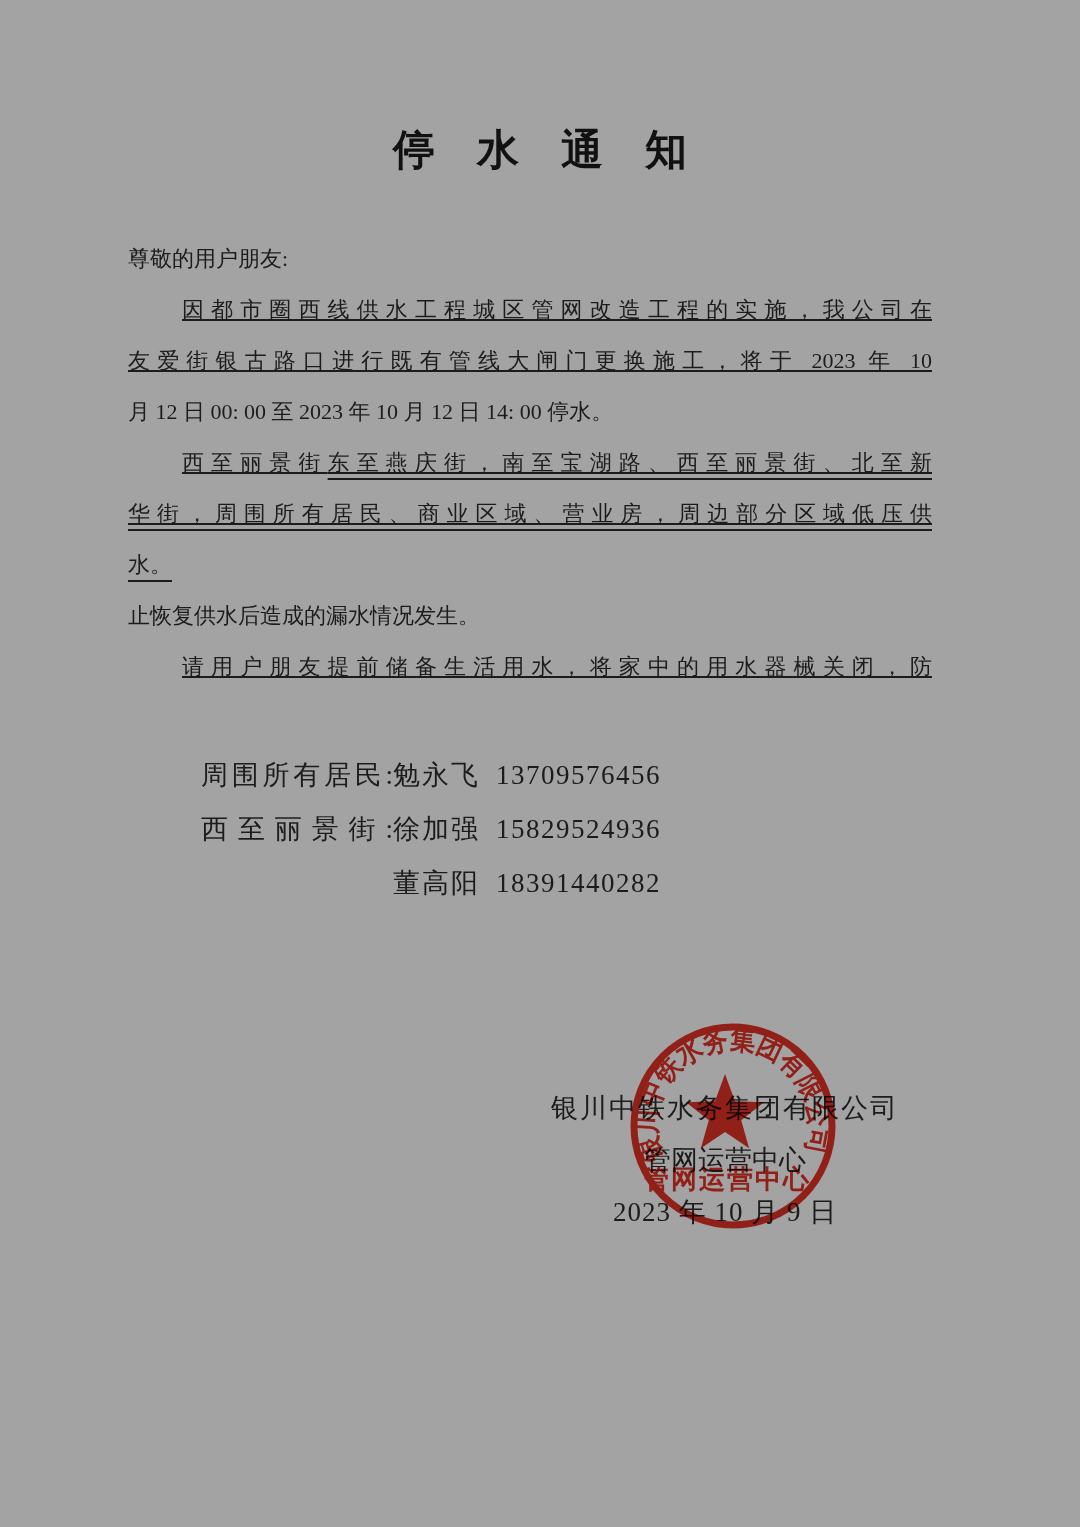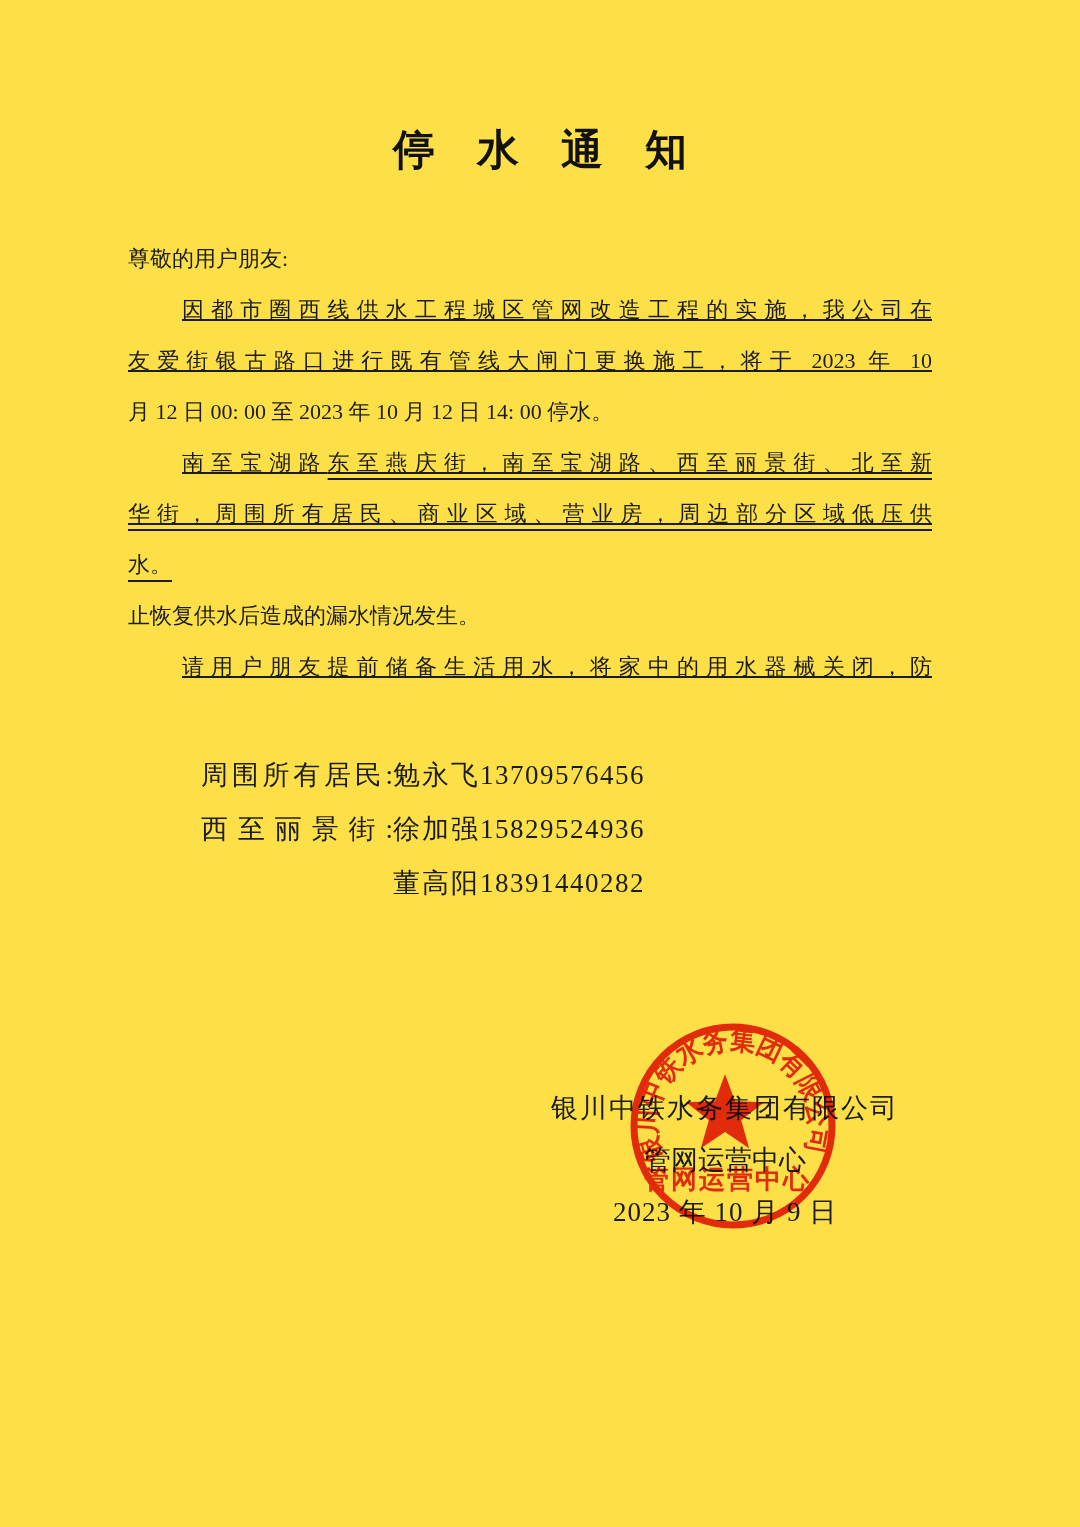"停 水 通 知" .page { background: #fde047 -> #a3a3a3 }
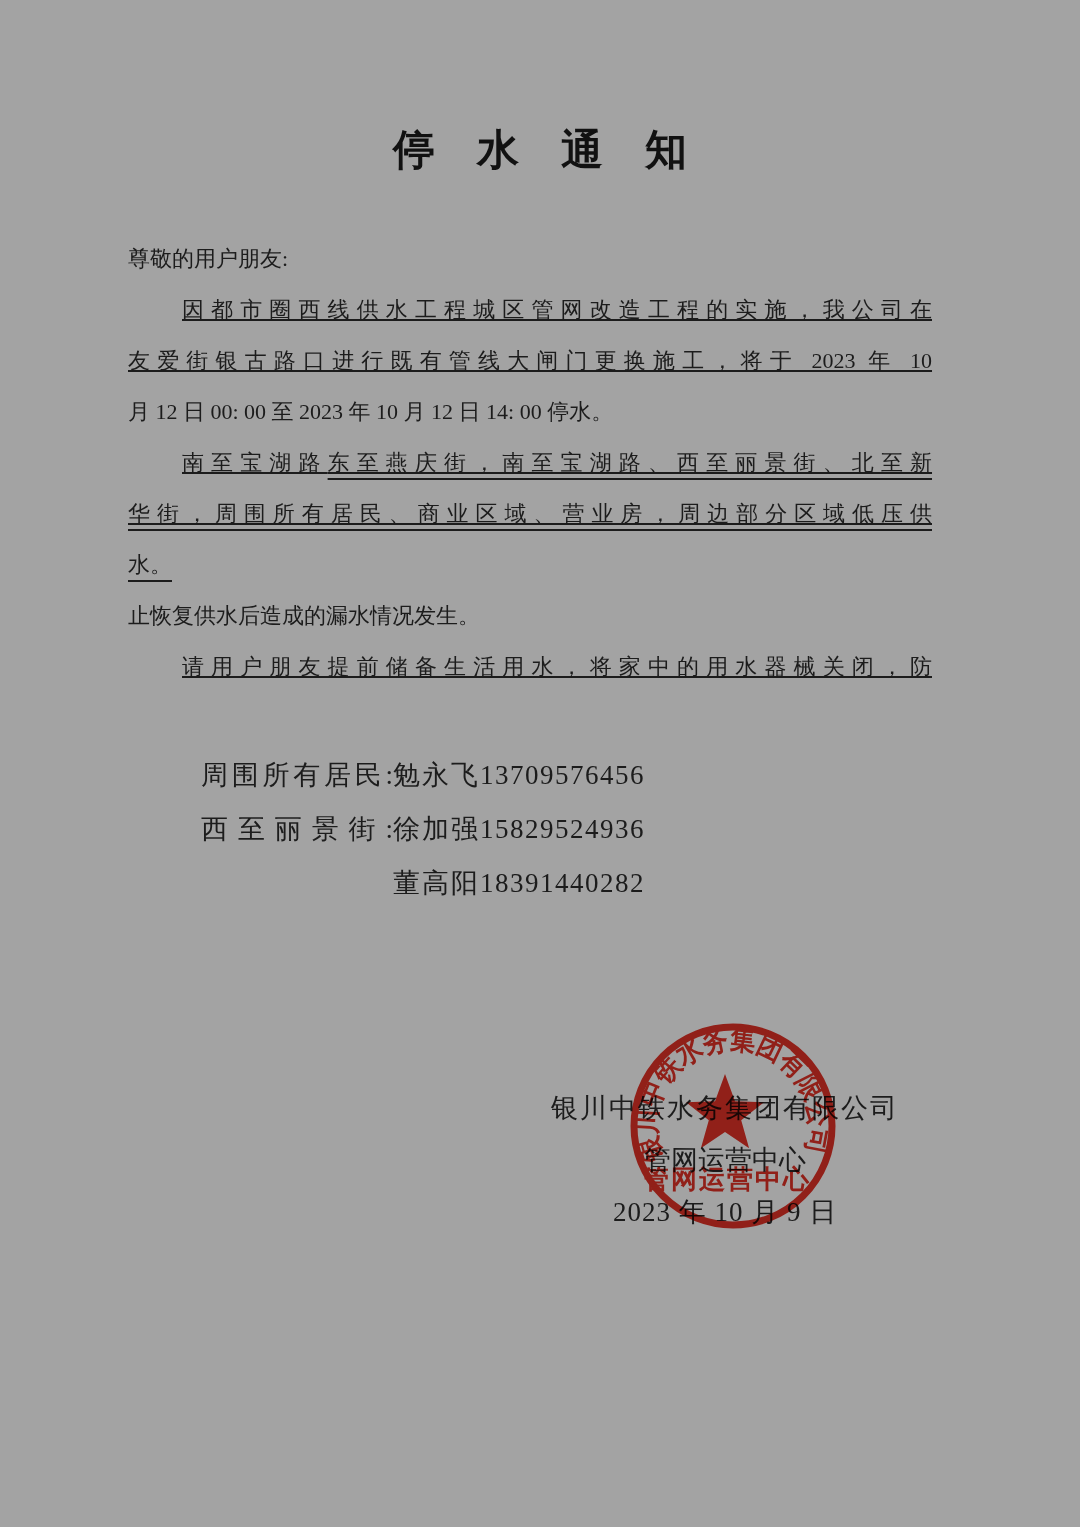"南至宝湖路" span.seg { text: 南至宝湖路 -> 西至丽景街 }
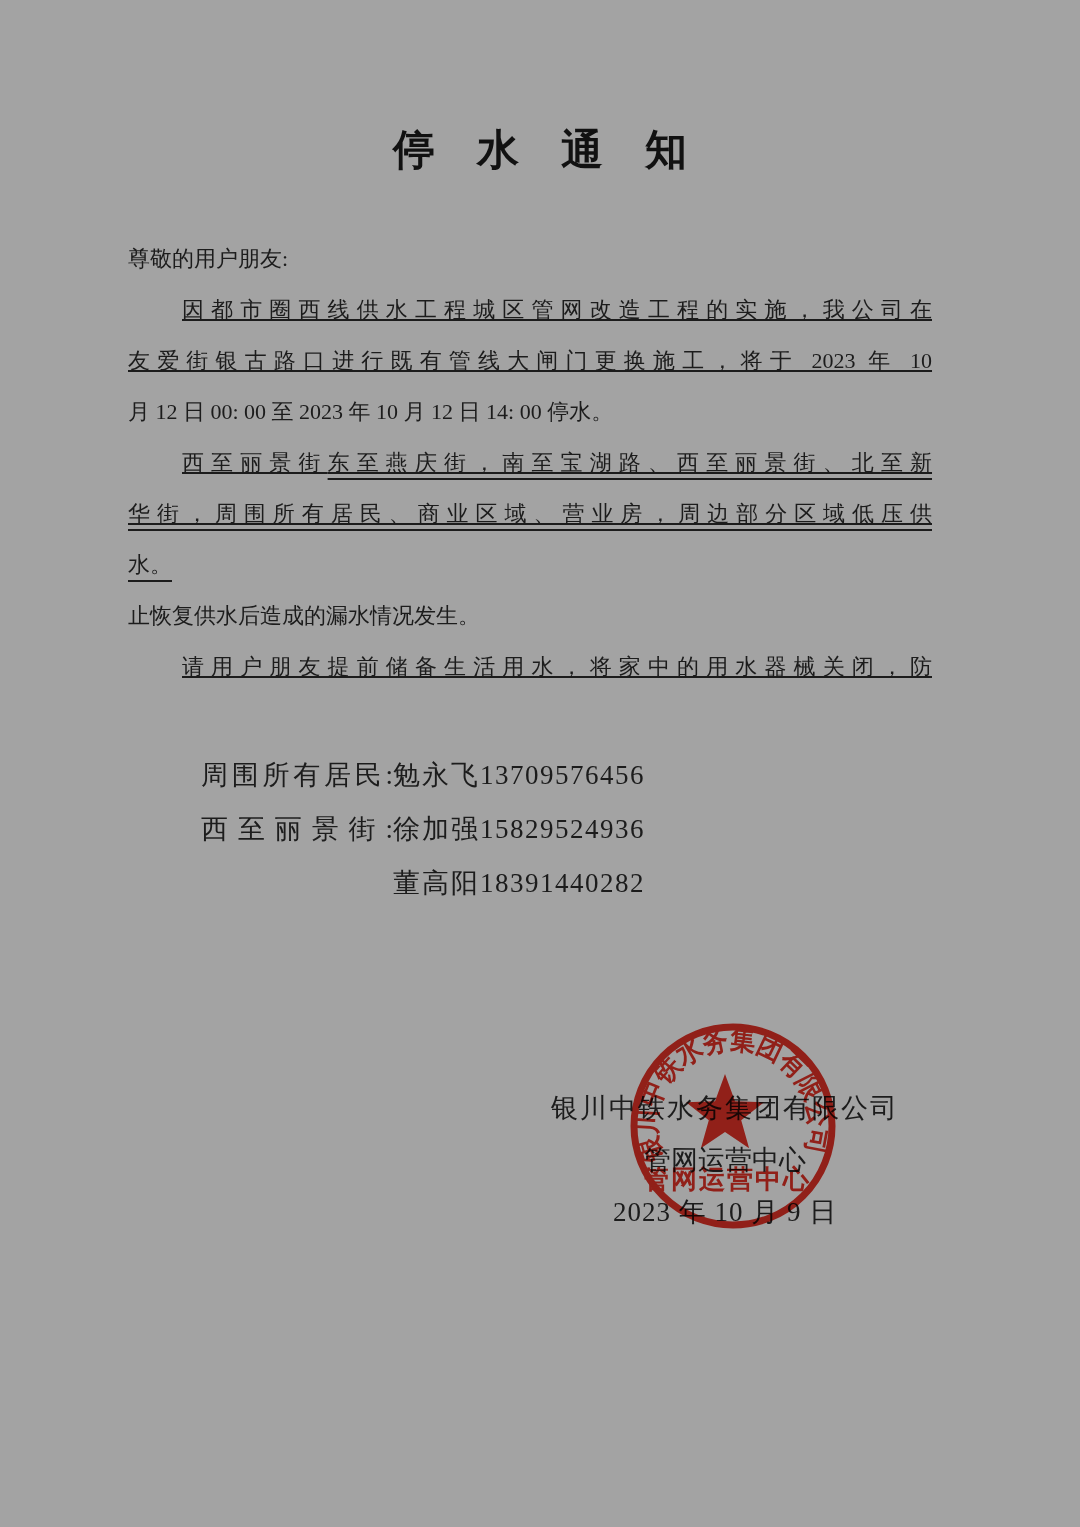"13709576456" .cphone { margin-left: none -> 16px }
